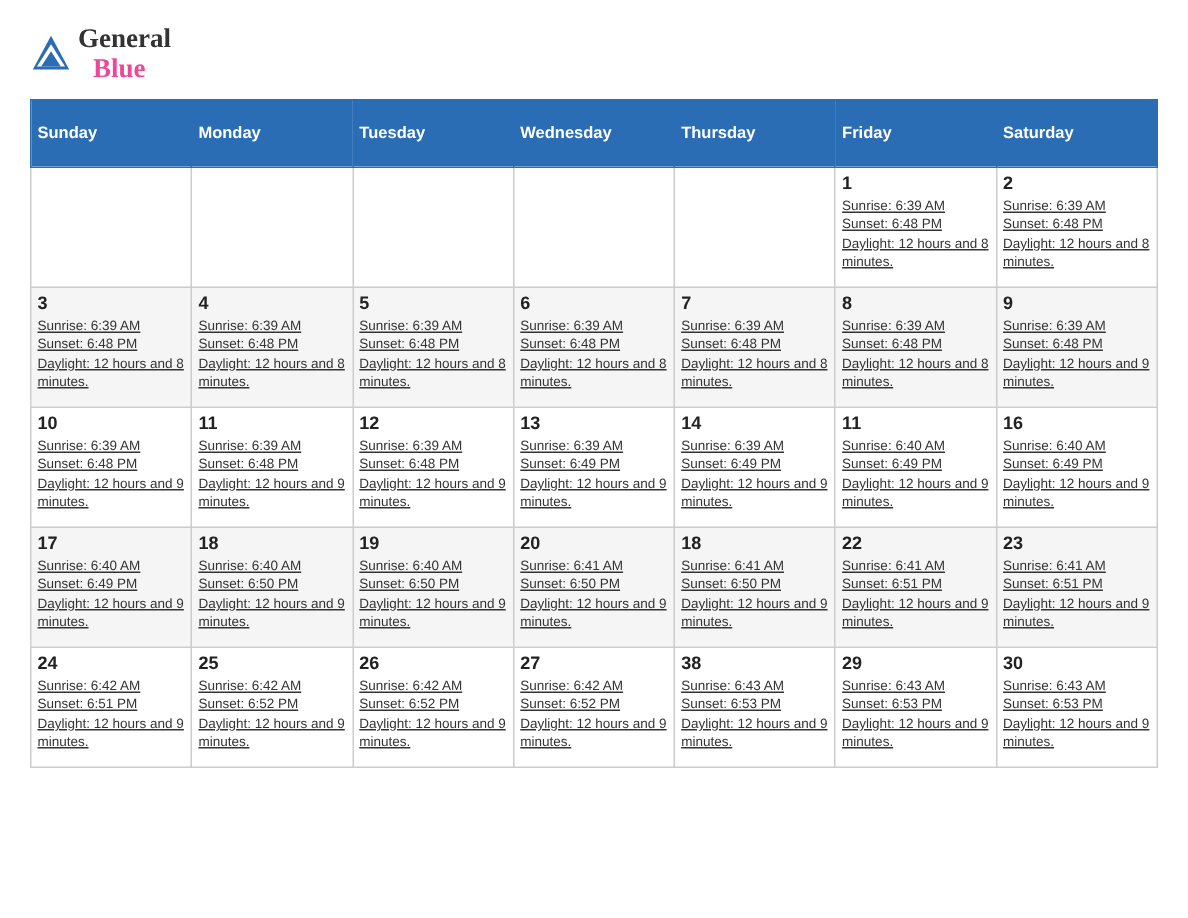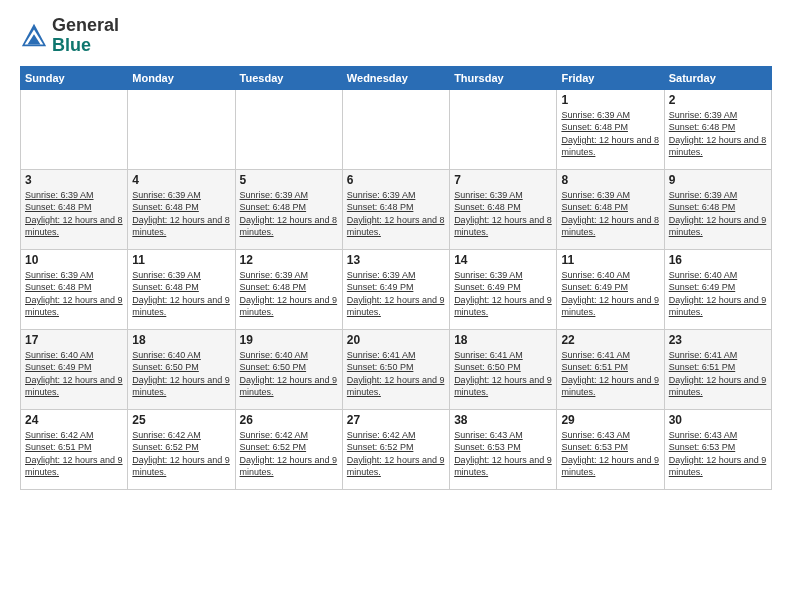"General" .logo-text { font-family: none -> Liberation Serif, serif }
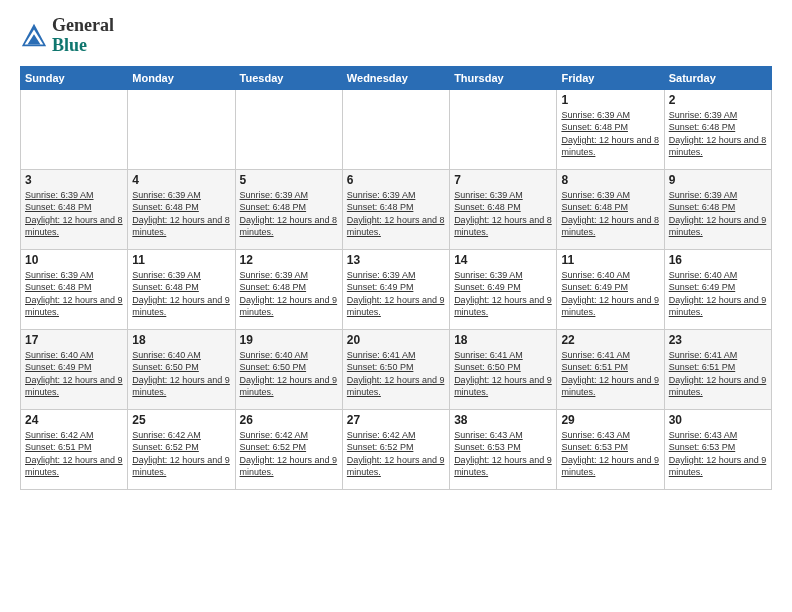"Blue" .logo-blue { color: #0f766e -> #ec4899; margin-left: none -> 10px }
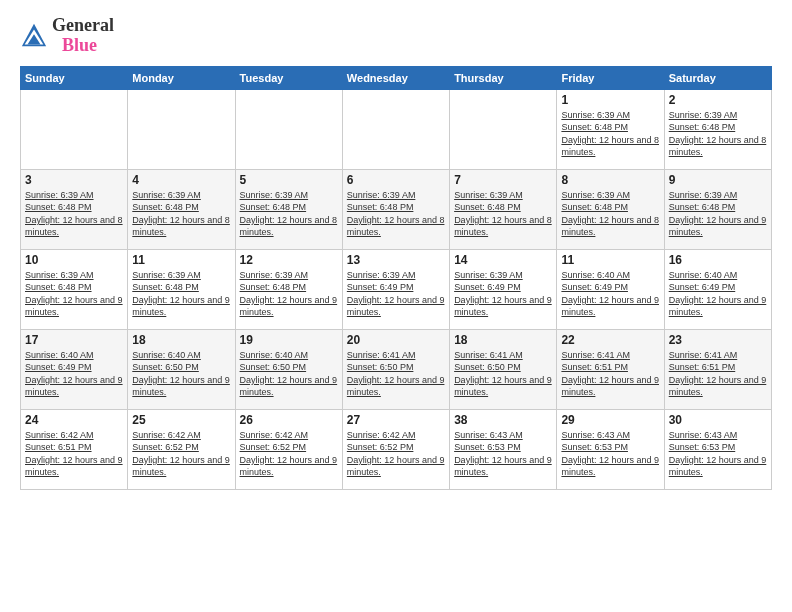"Sunday" .calendar th { padding: 5px 4px -> 16px 4px }
